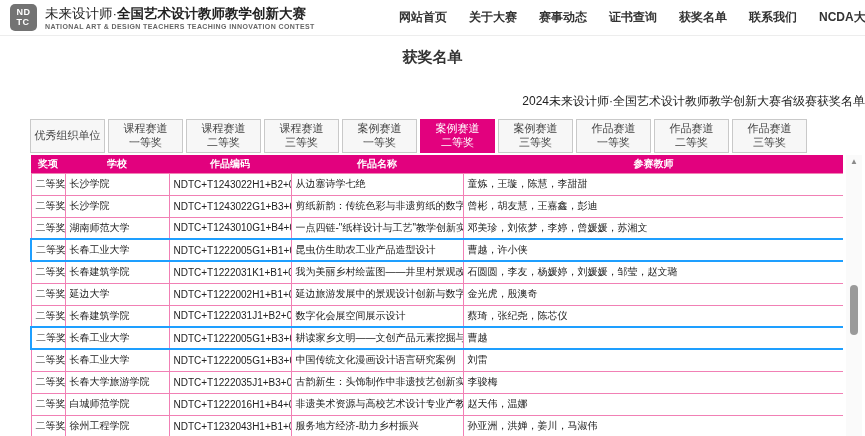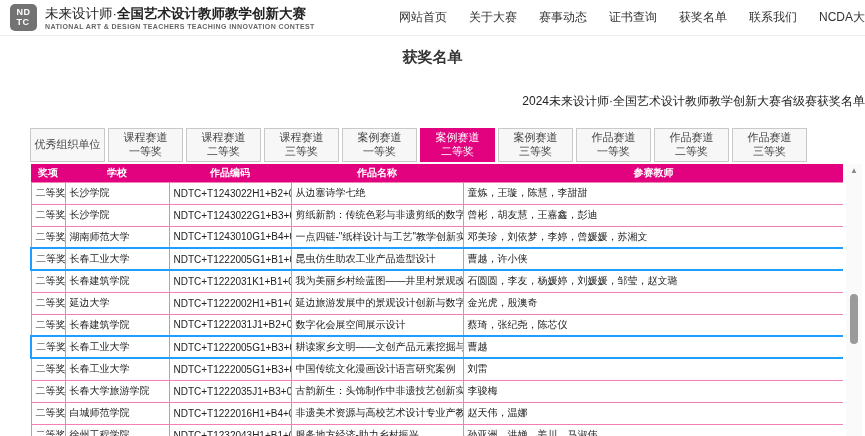"网站首页" .topnav { font-weight: none -> bold }
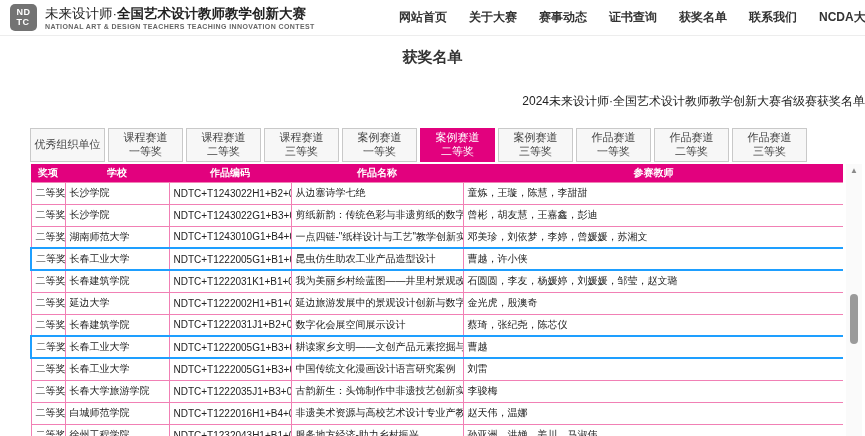"优秀组织单位" .tabs { margin: 18px 0 0 30px -> 9px 0 0 30px }
